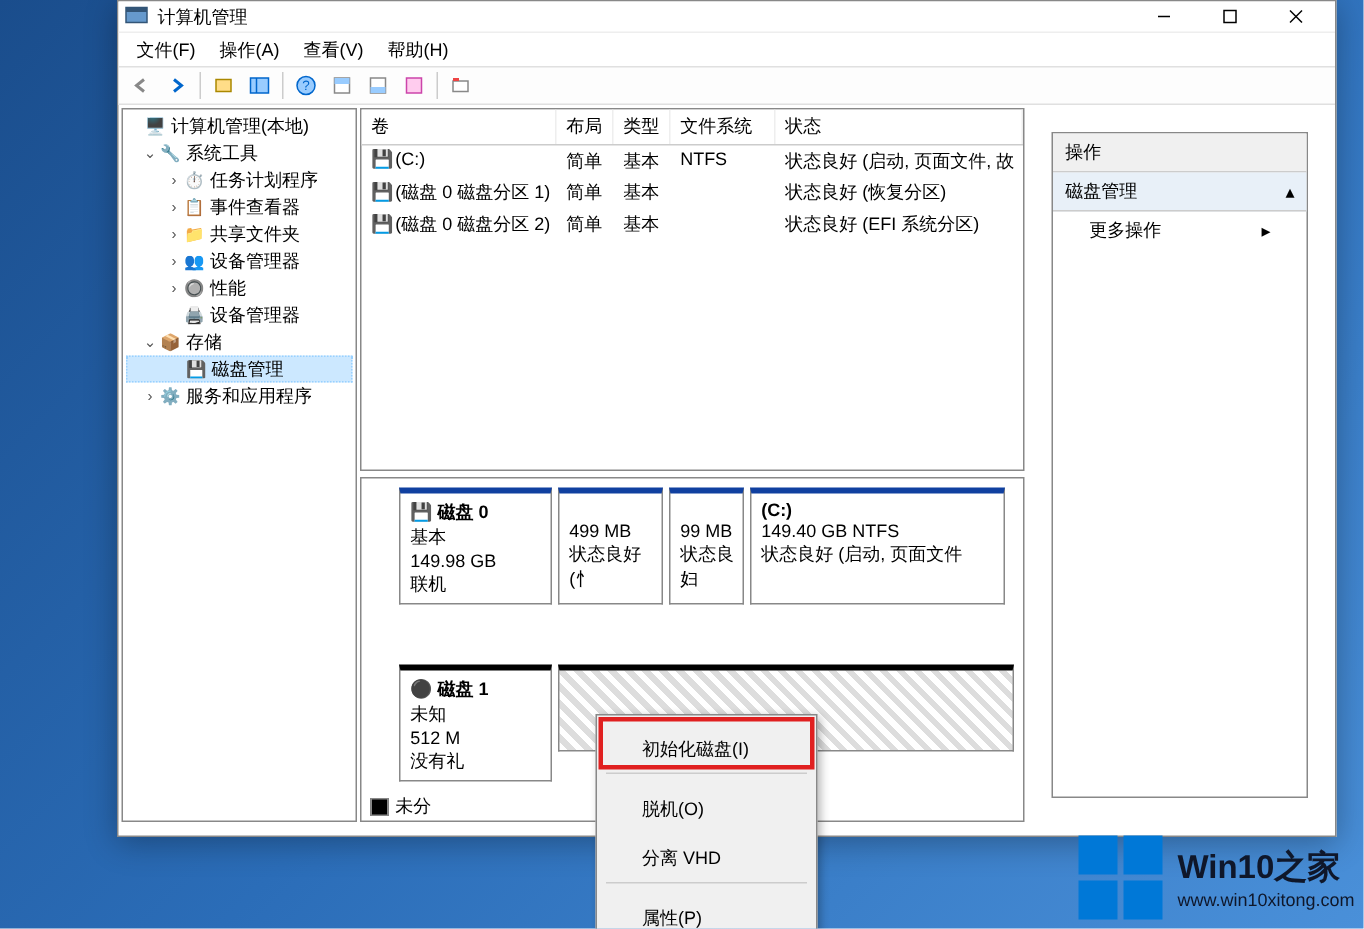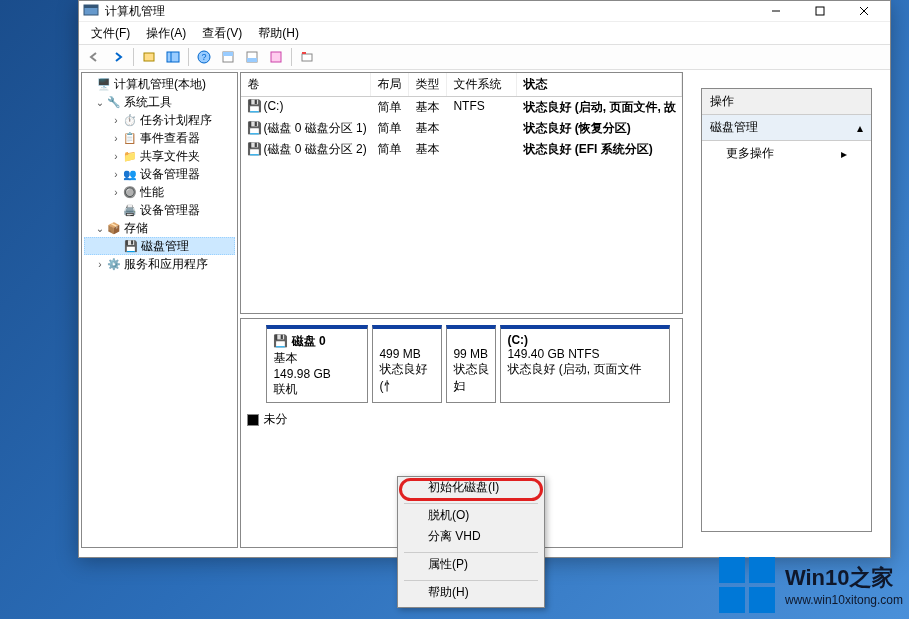"状态" .c4 { font-weight: bold -> none }
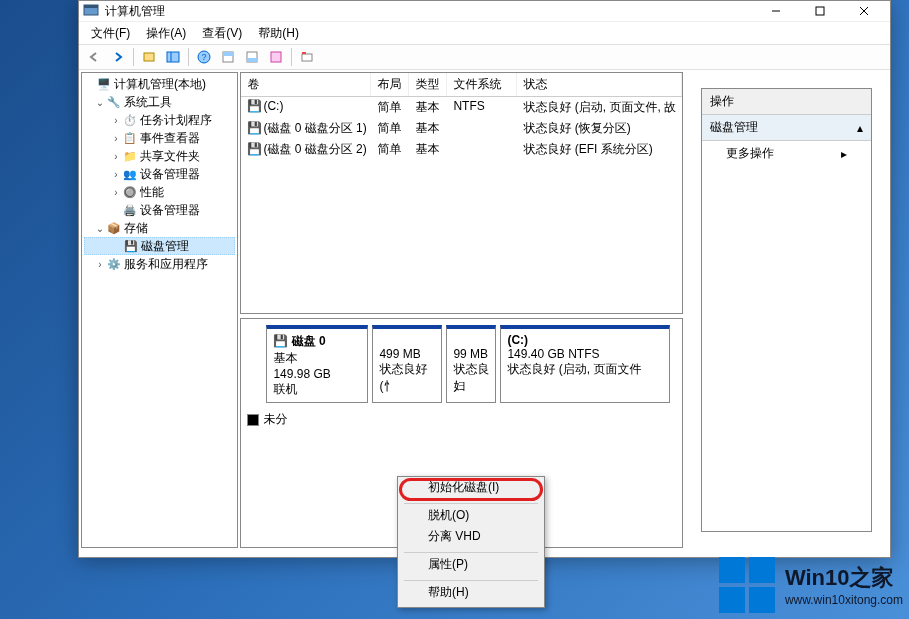"⚫ 磁盘 1" div.disk-row { html: none -> <div> <div> <div><b>⚫ <span>磁盘 1</span></b></div> <div>未知</div> <div>512 M</div> <div>没有礼</div> </div> <div> <div></div> </div> </div> }
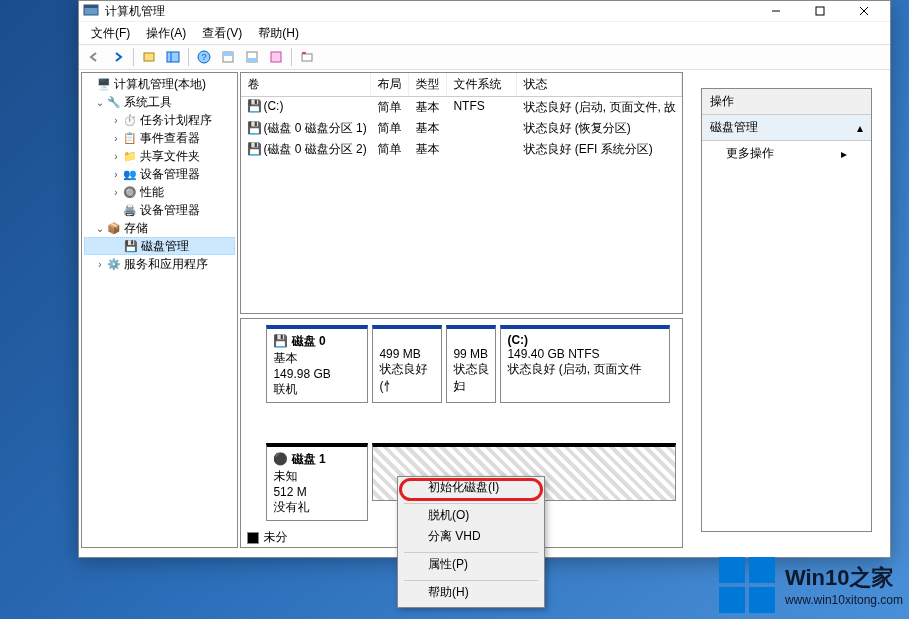"初始化磁盘(I)" .context-menu .cm-item { border-radius: 12px -> none; padding: 0 20px 4px 28px -> 12px 20px 4px 28px }
